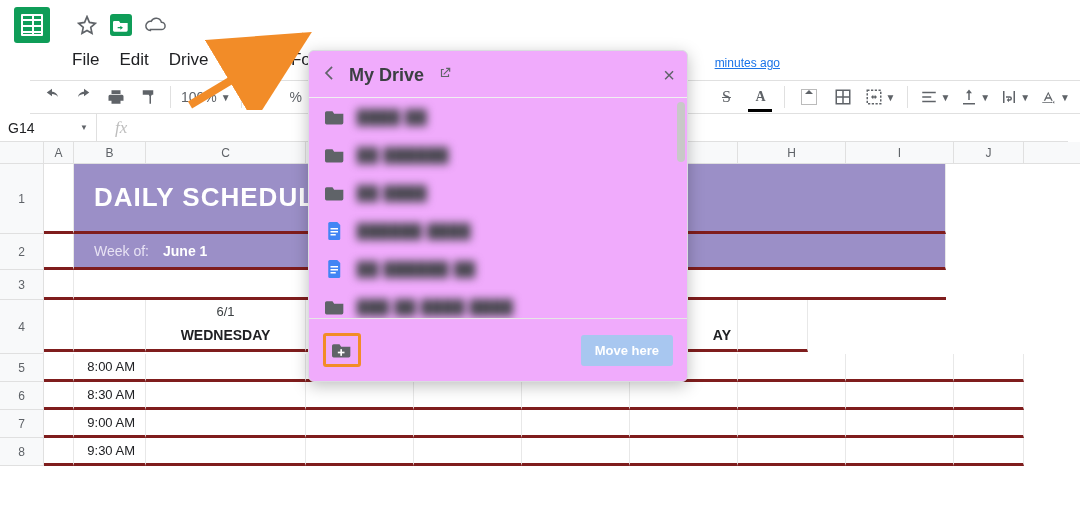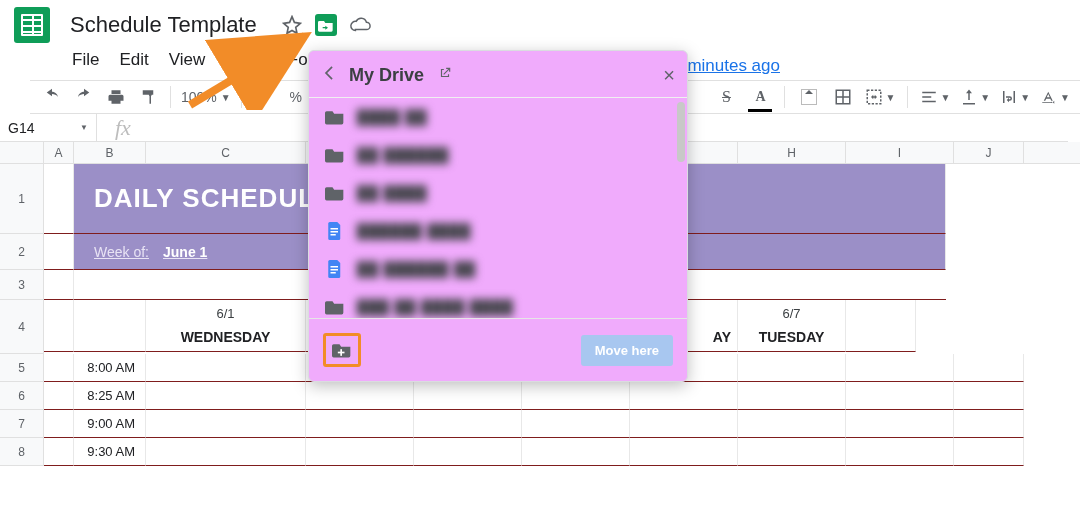"Schedule Template" div.doc-title { html: <div>Schedule Template</div> -> none }
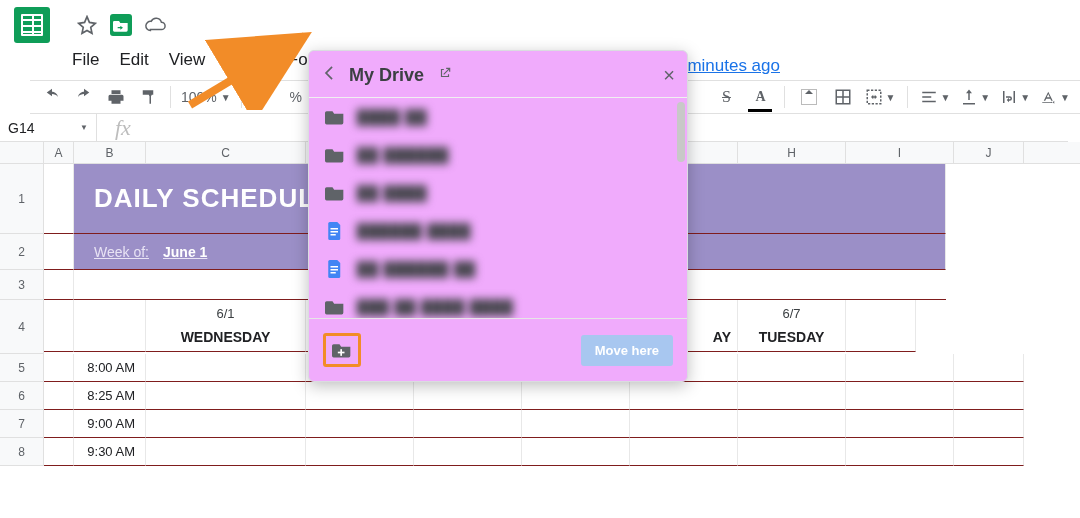"View" span { text: View -> Drive }
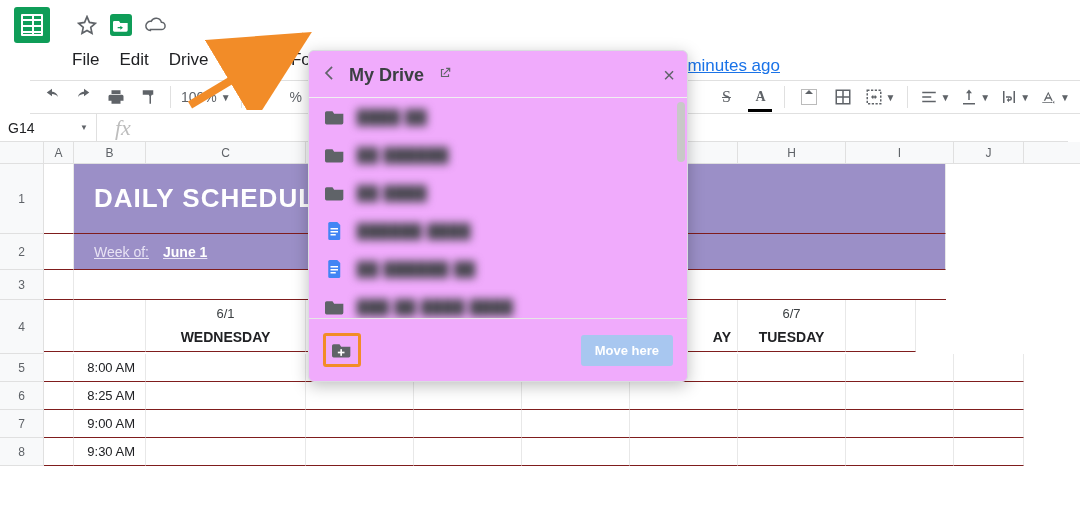"minutes ago" .last-edit { font-size: 17px -> 12px }
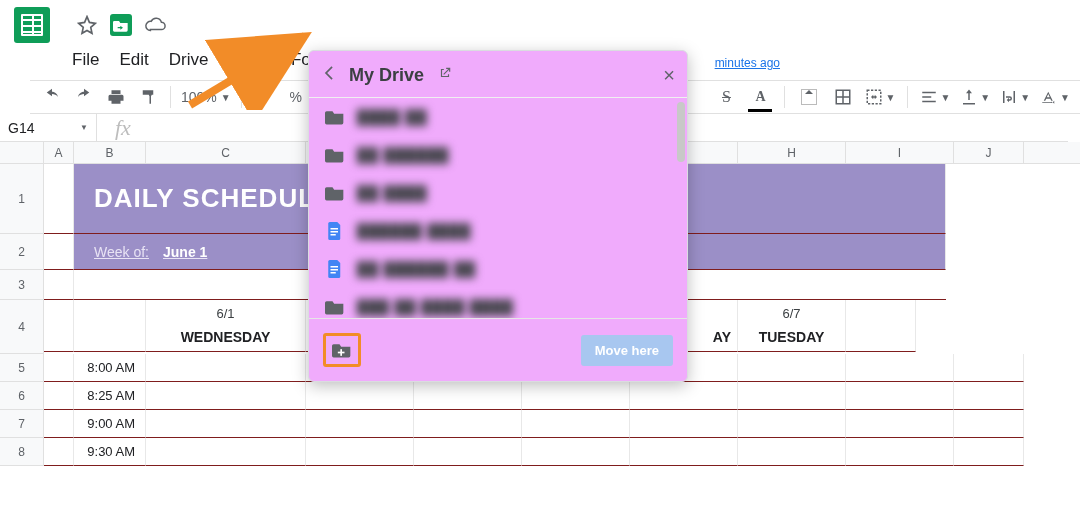"fx" .fx { font-size: 22px -> 17px }
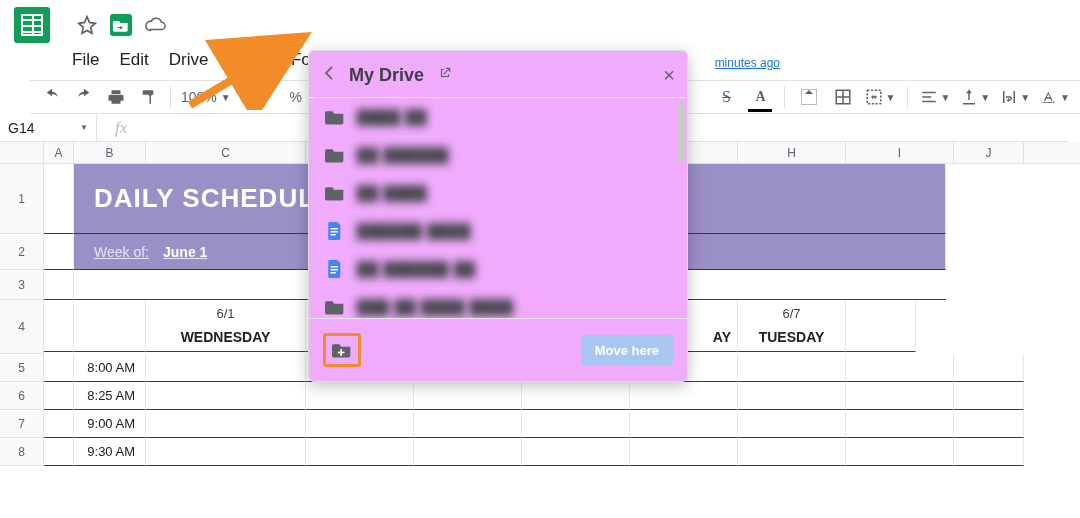"DAILY SCHEDUL" .cell { border-bottom: 1px solid #7f1d1d -> 3px solid #7f1d1d }
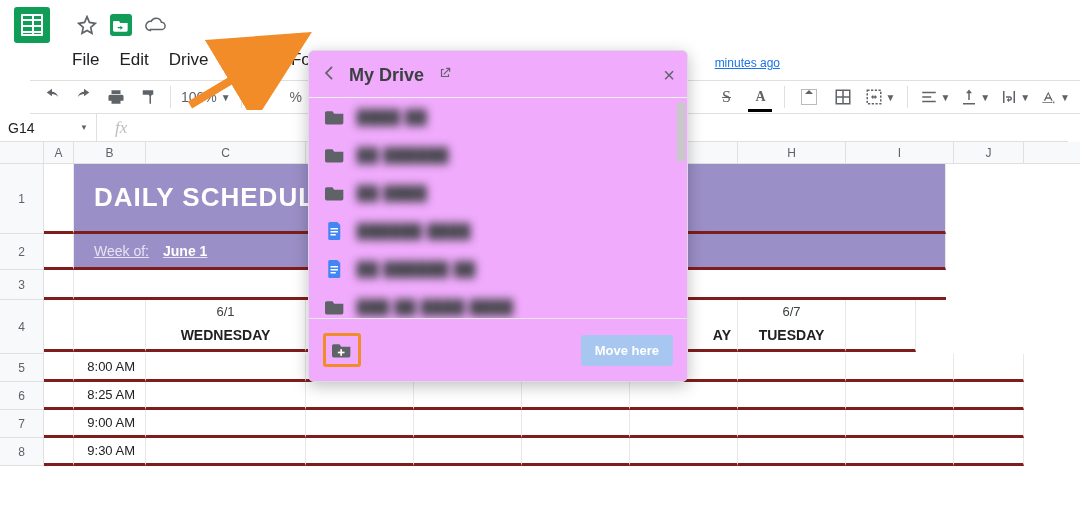"Week of:" div.cell { text-decoration: underline -> none }
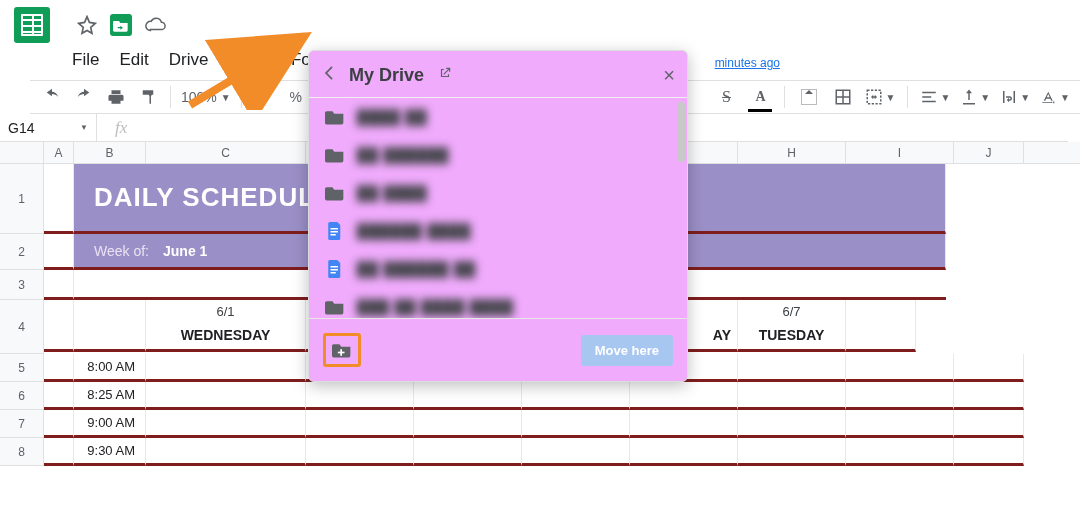"6/7" div.cell { html: <div> <span>6/7</span> <span>TUESDAY</span> </div> -> none }
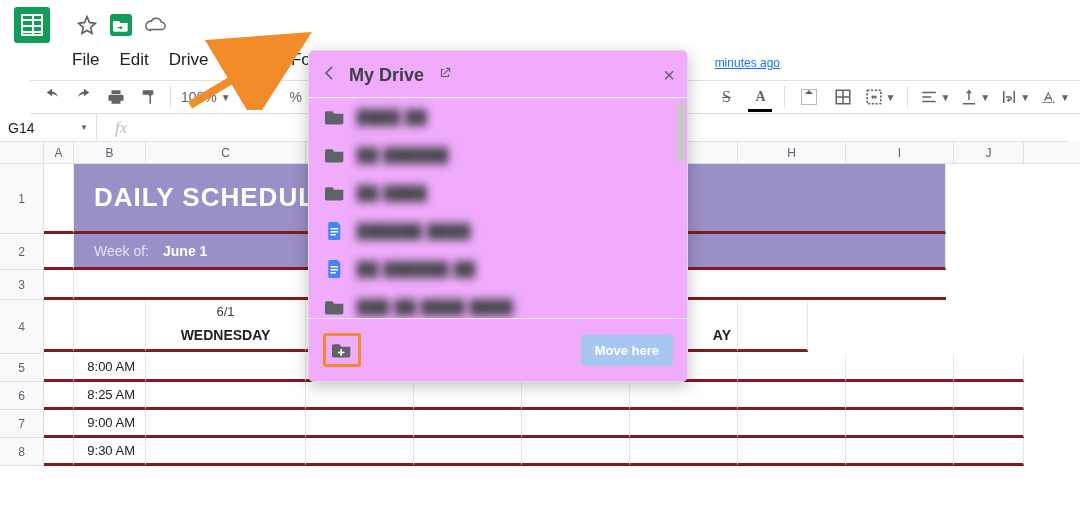"8:25 AM" div.cell { text: 8:25 -> 8:30 }
